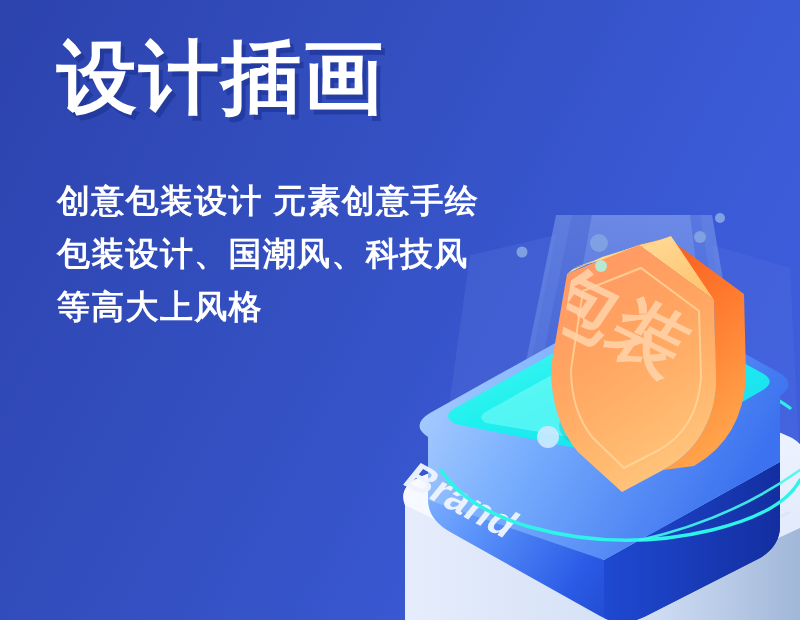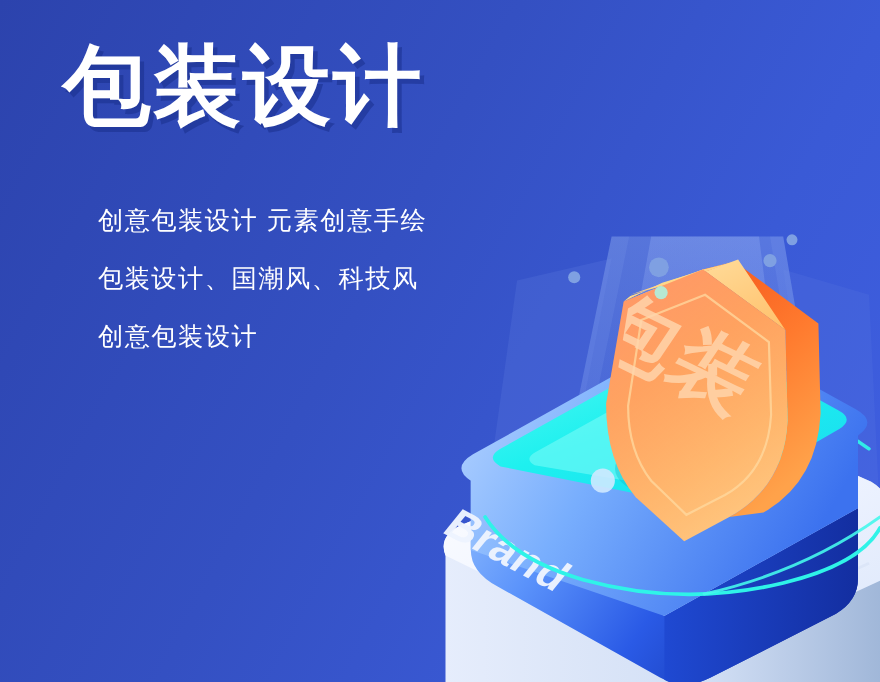"包装设计" h1 { text: 包装设计 -> 设计插画 }
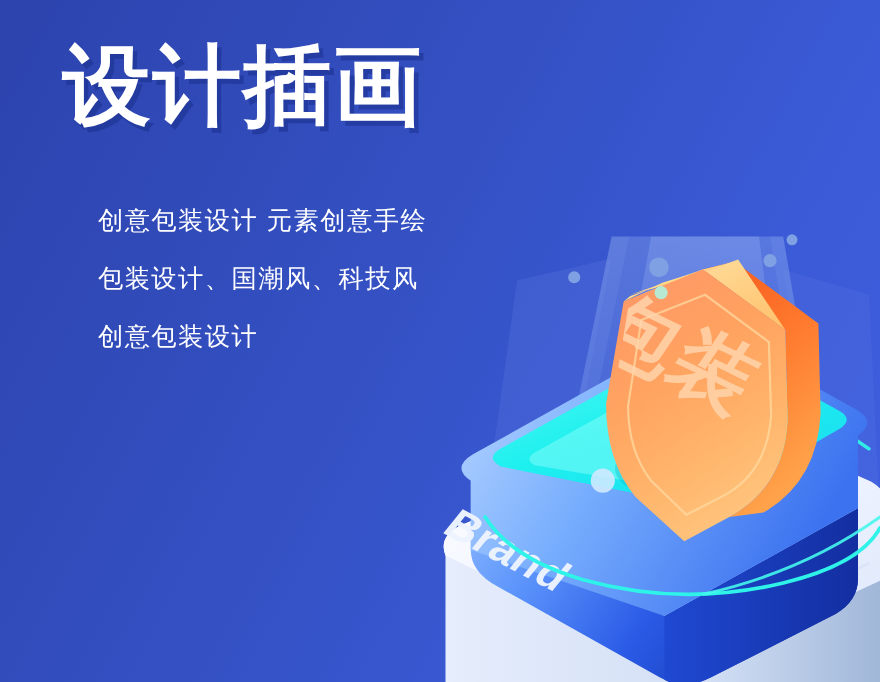"创意包装设计 元素创意手绘" .sub-line { font-size: 23px -> 33px; font-weight: 400 -> 700; margin-left: 32px -> none }
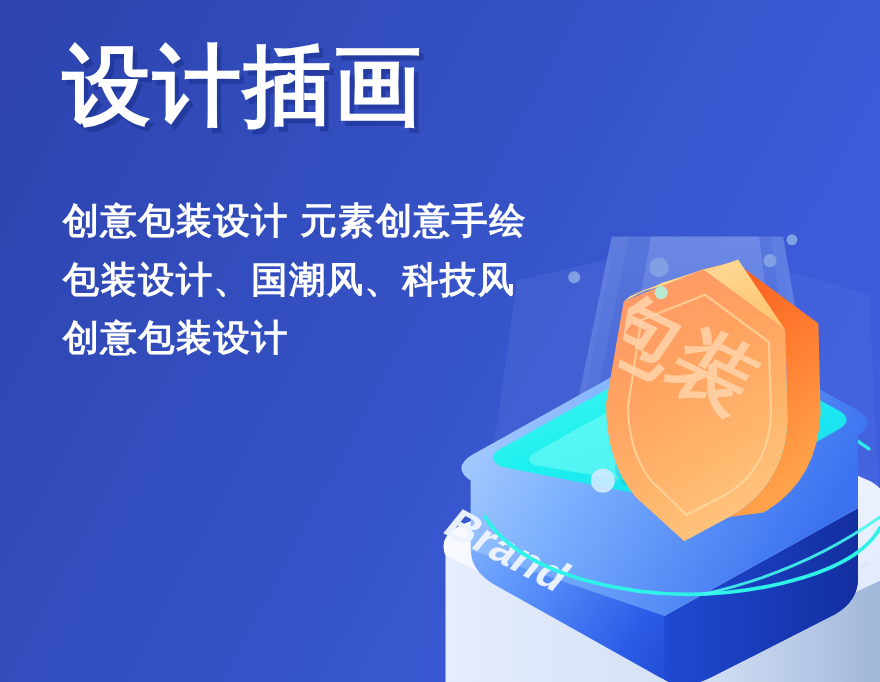"创意包装设计" div.sub-line { text: 创意包装设计 -> 等高大上风格 }
